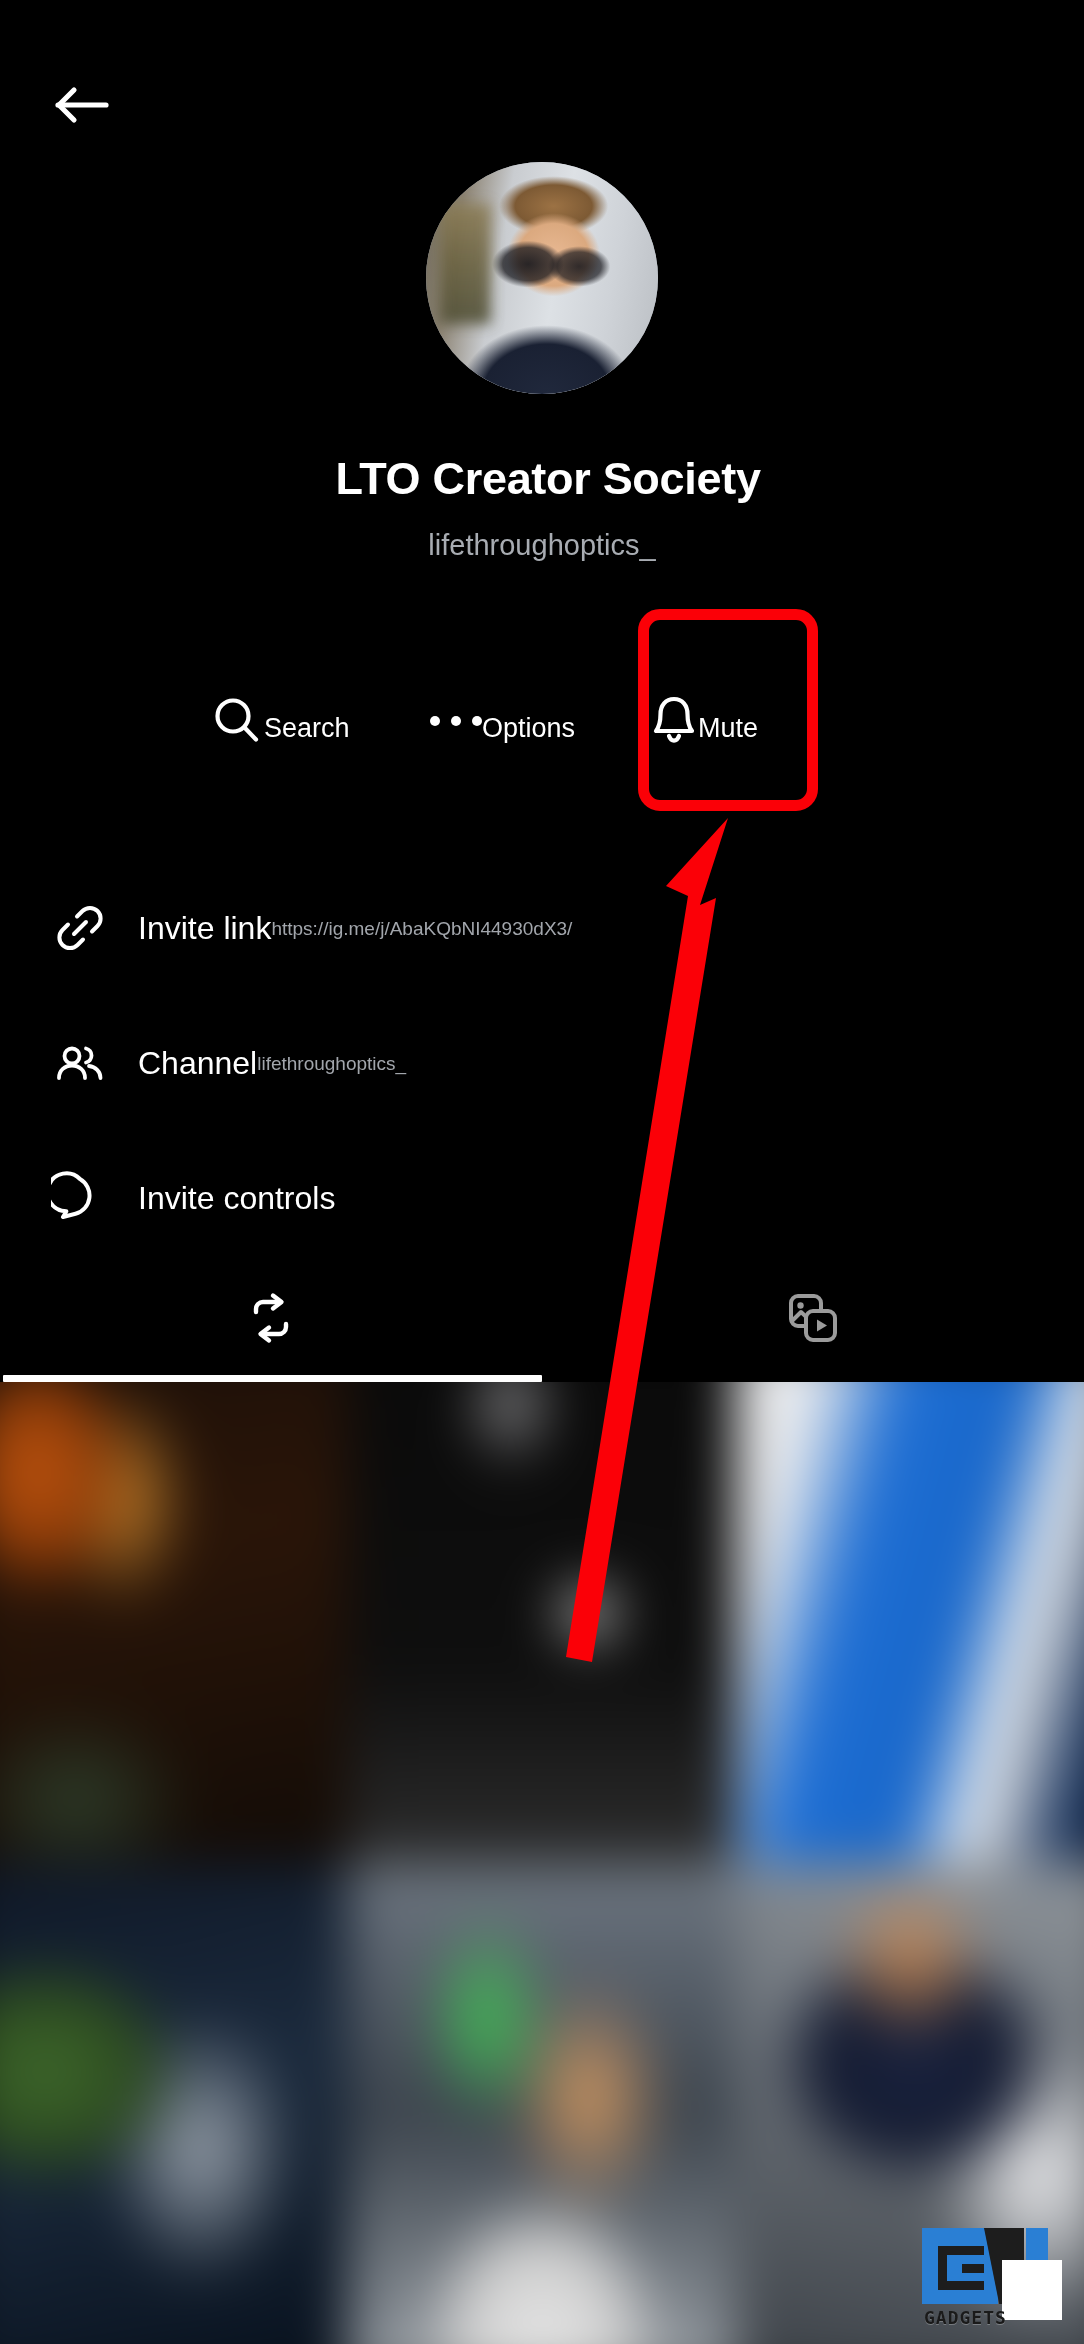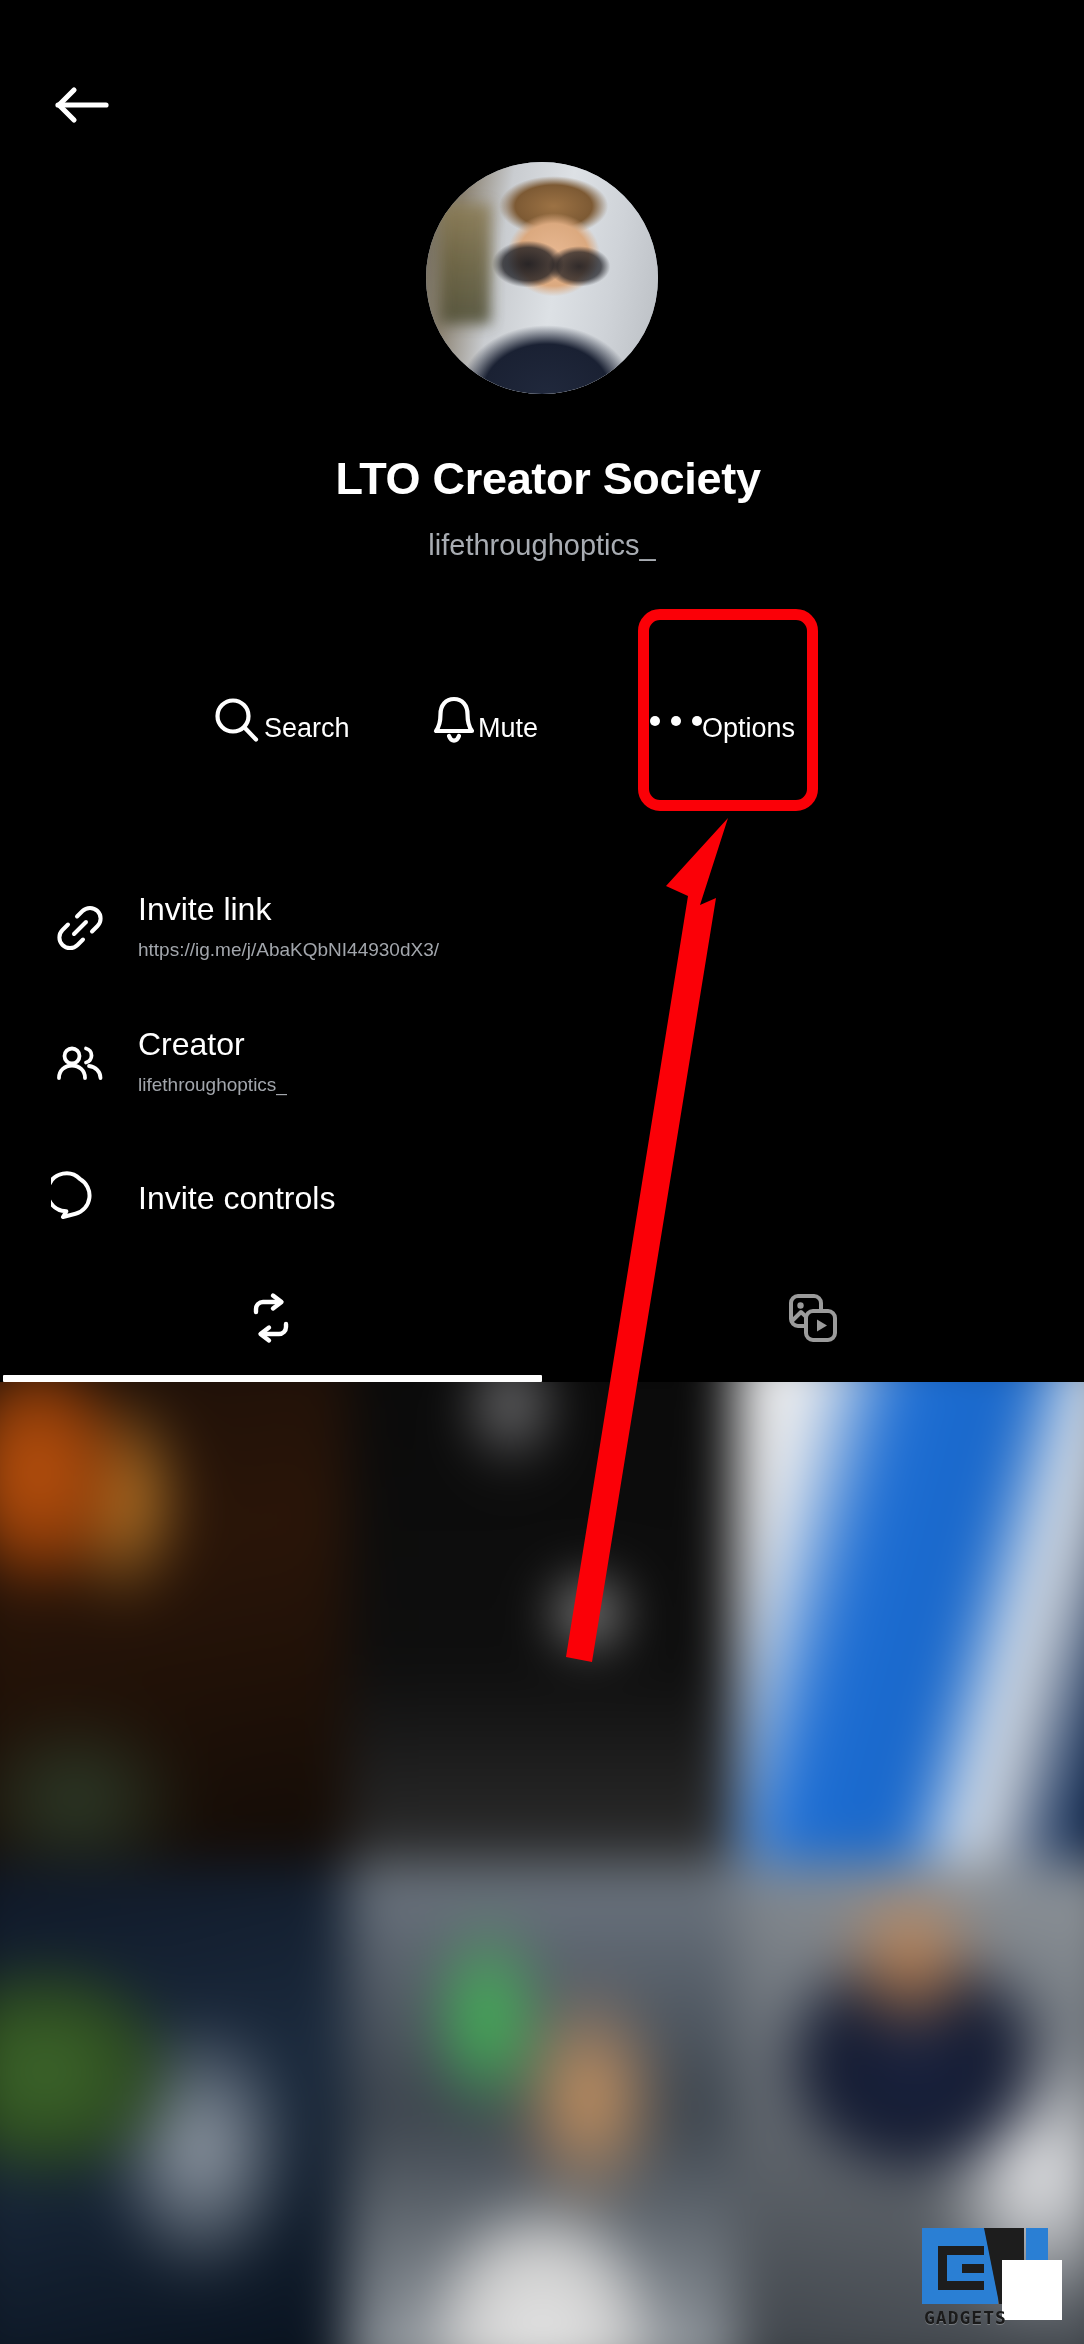"Mute" div.action-item { order: before "Options" -> after "Options" }
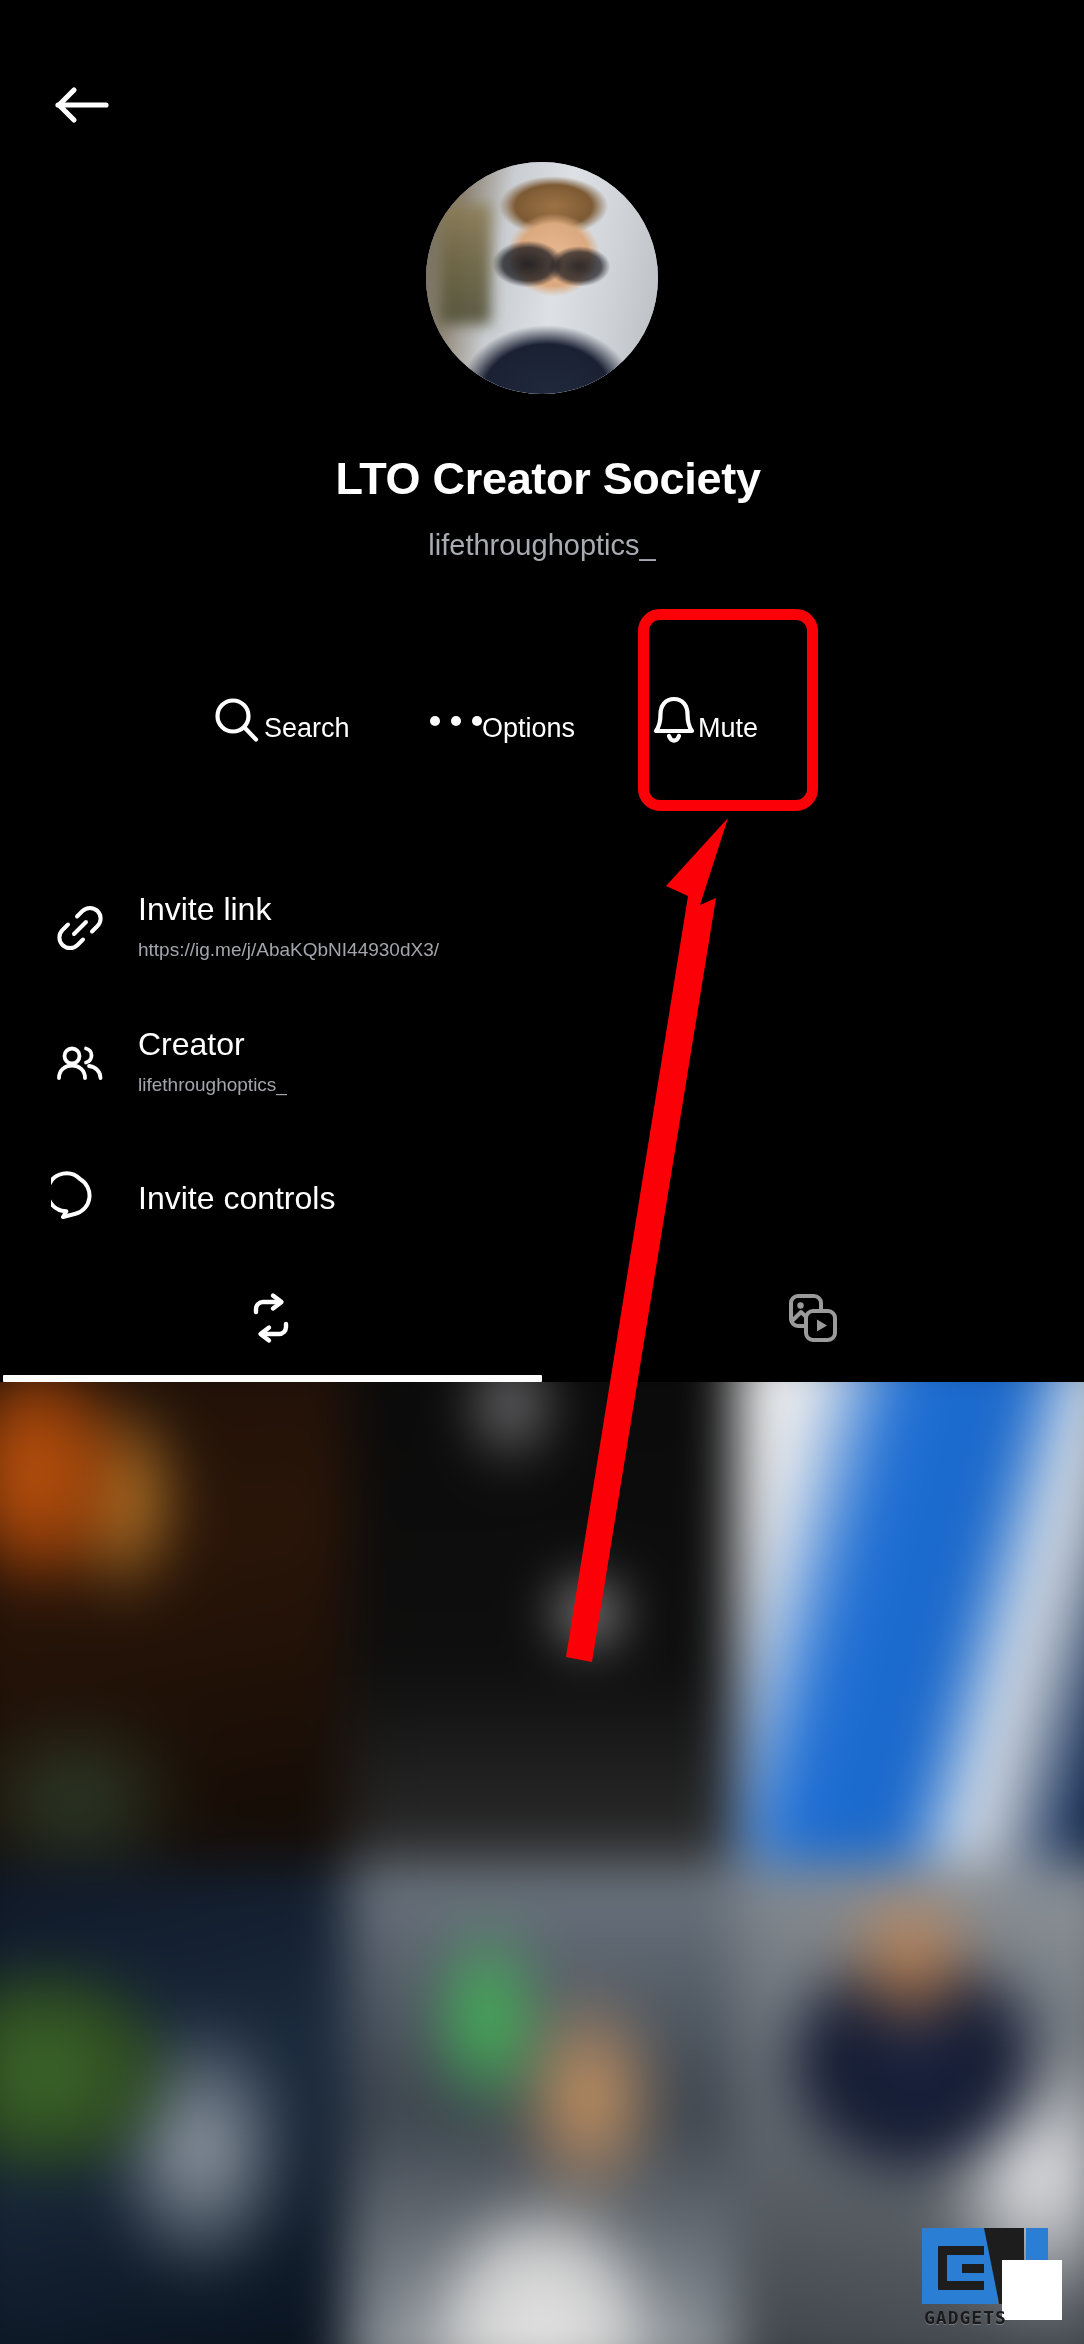"Invite link" .row-text { flex-direction: column -> row }
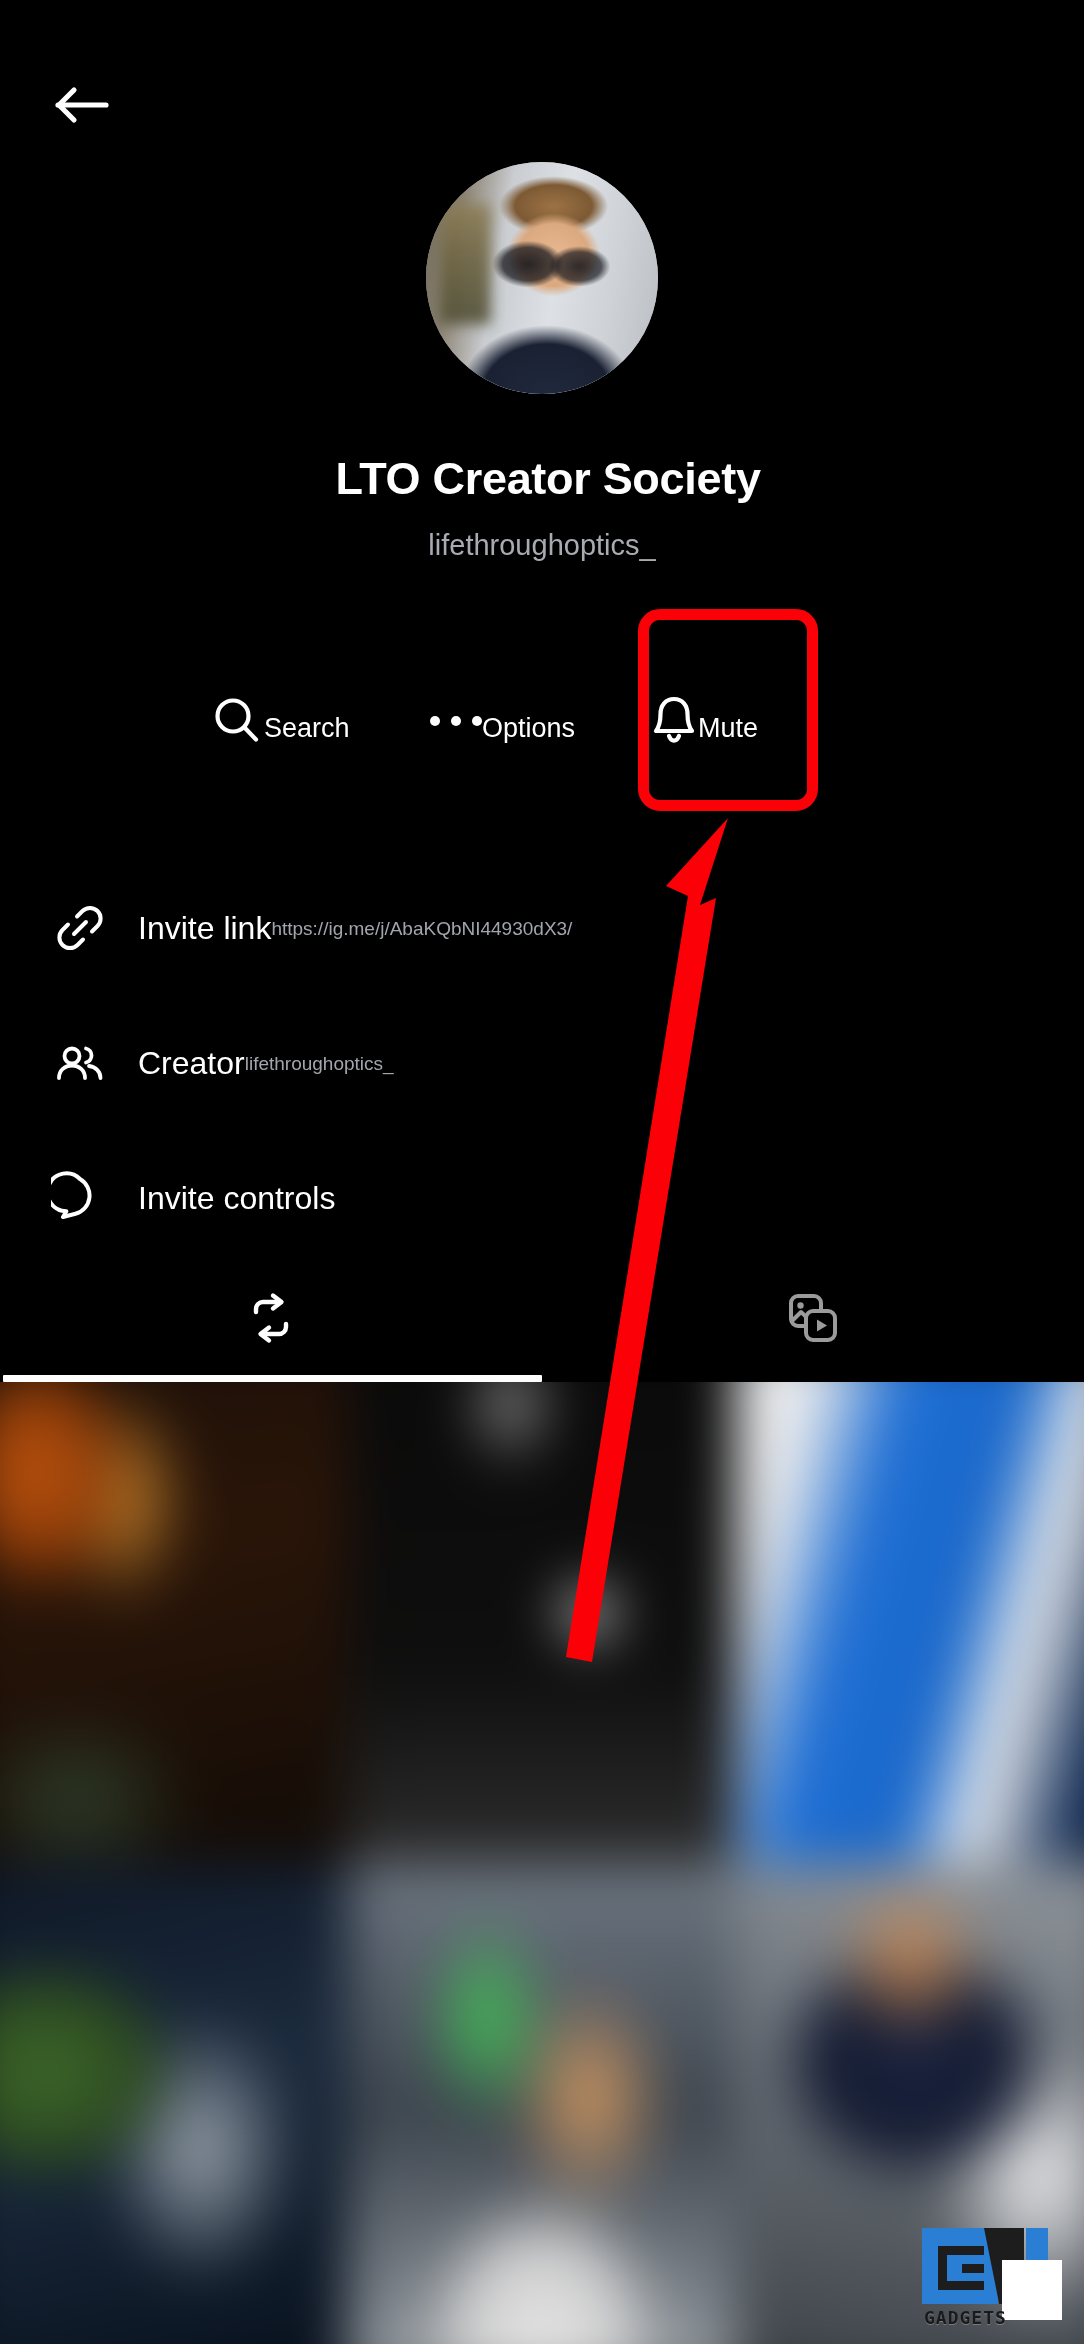"Creator" div.row-title { text: Creator -> Channel }
